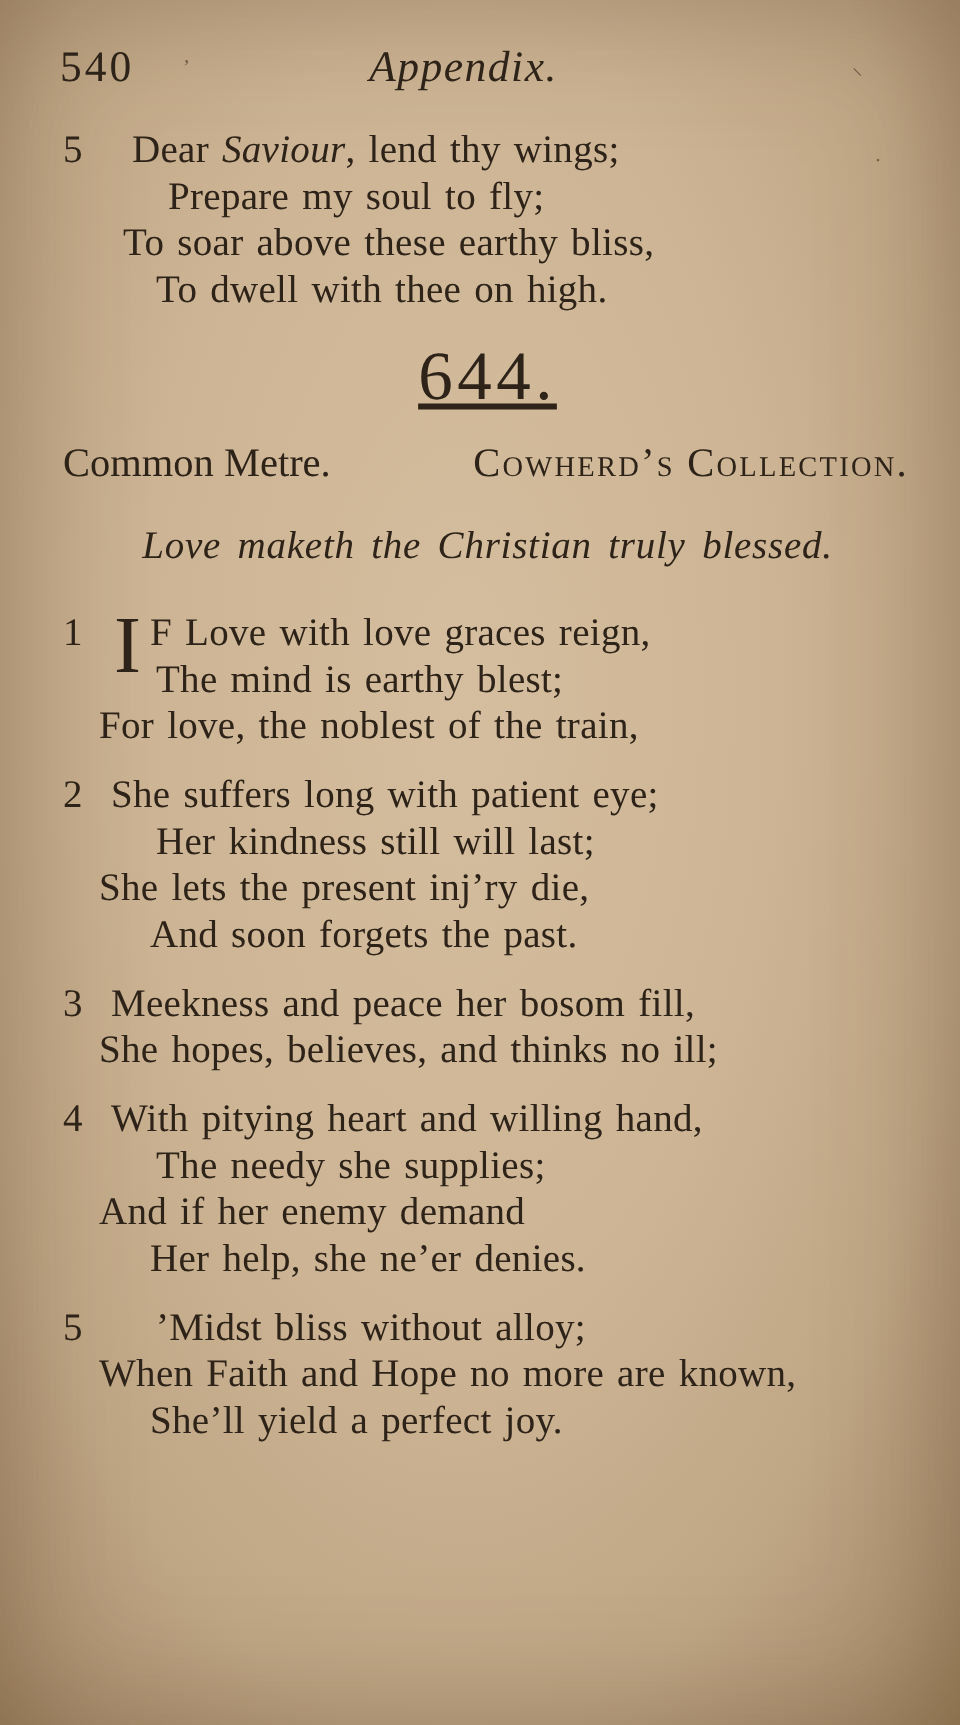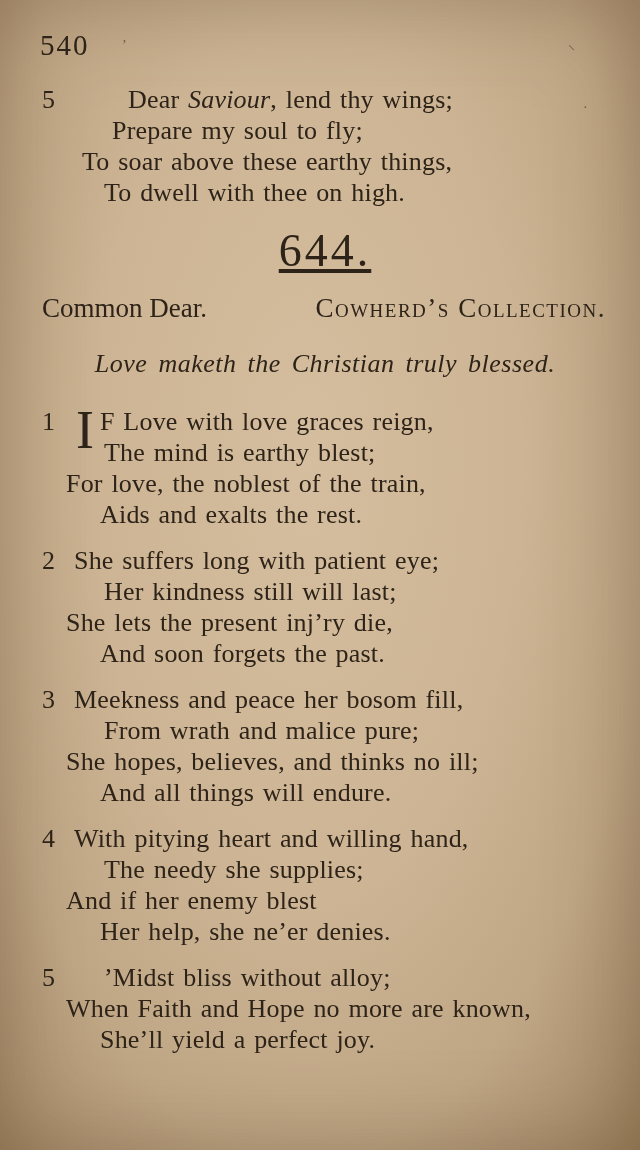"Appendix." span.head-title { html: none -> <span>Appendix.</span> }
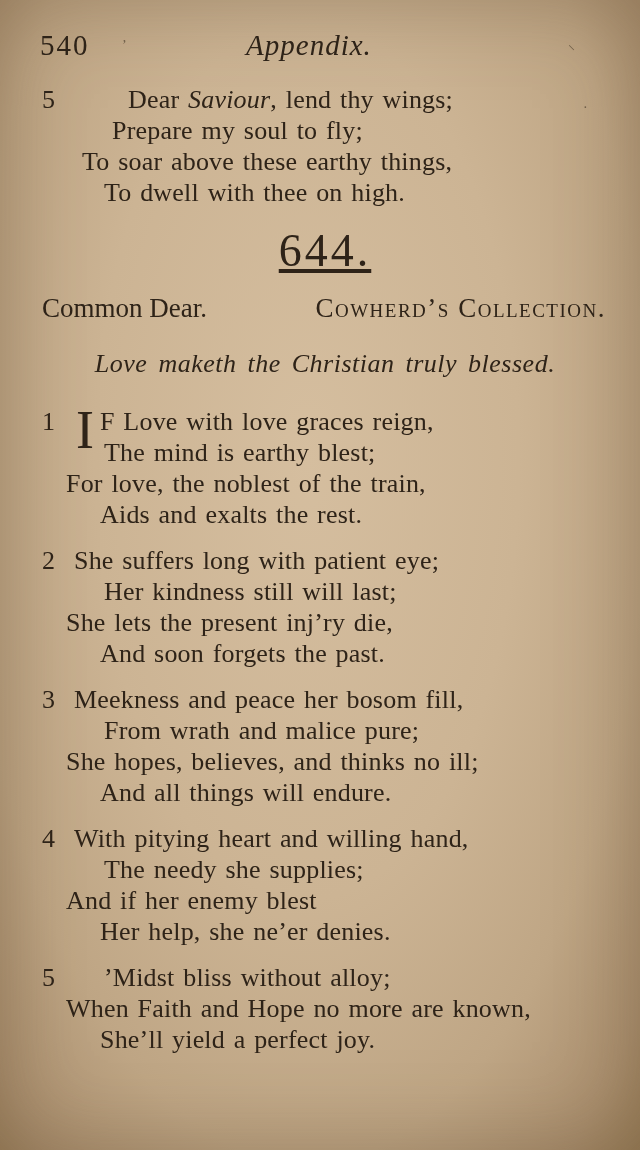"Dear Saviour, lend thy wings;" .prev-verse .pv1 { margin-left: 88px -> 48px }
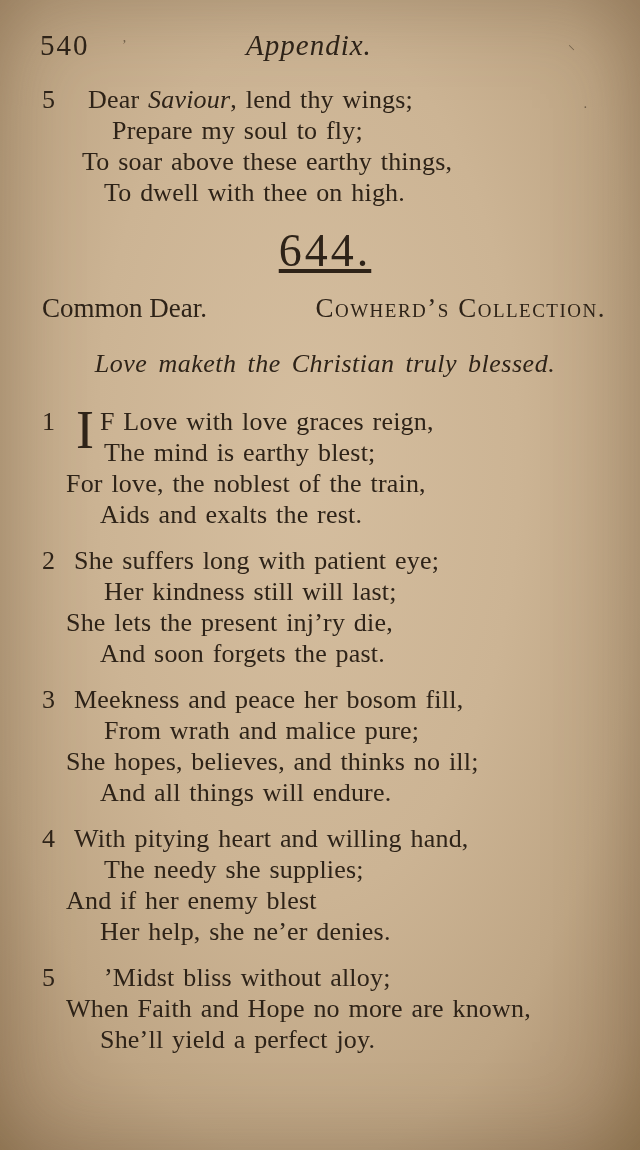"To soar above these earthy" div.line { text: things -> bliss }
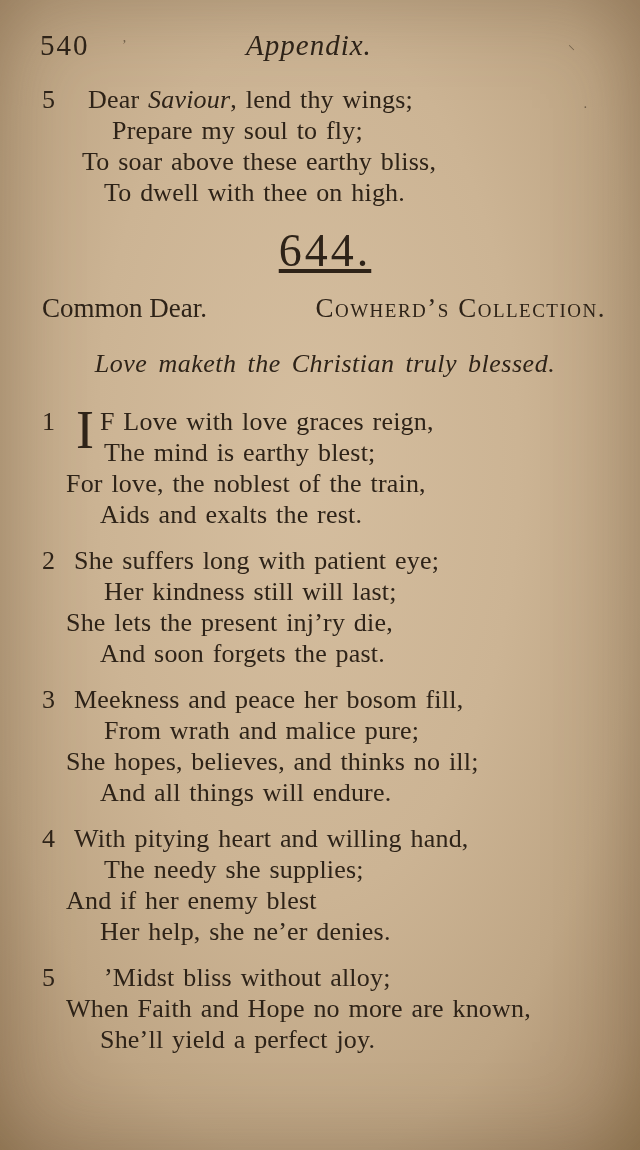"Common Dear." span.metre { text: Dear -> Metre }
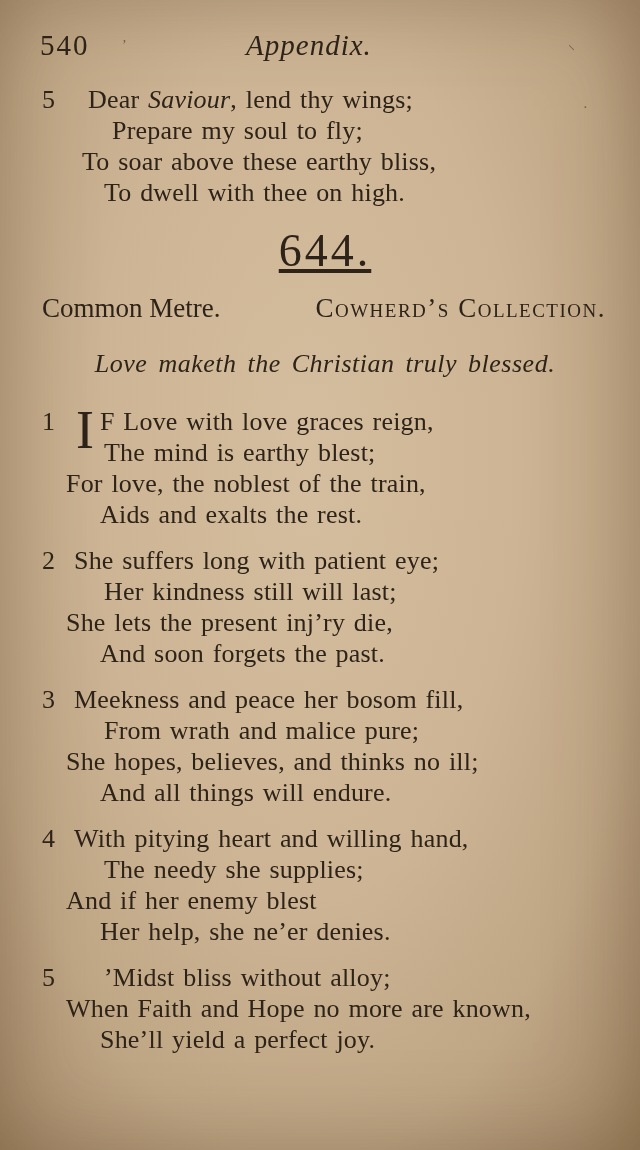"Aids and exalts the rest." div.line { html: <div>Aids and exalts the rest.</div> -> none }
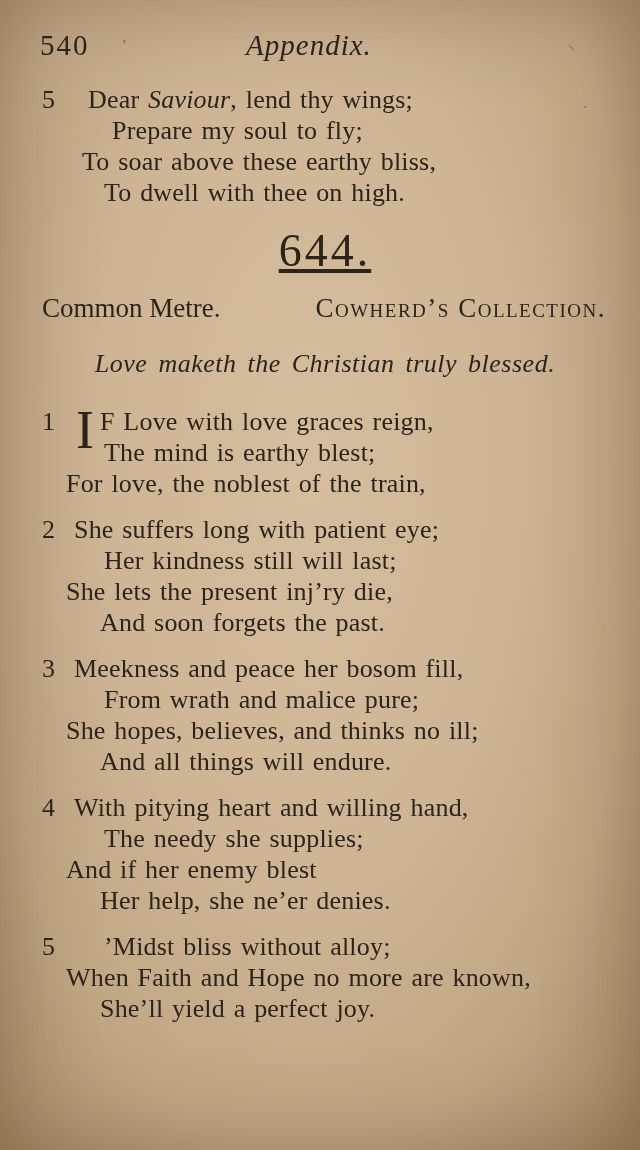"From wrath and malice pure;" div.line { html: <div>From wrath and malice pure;</div> -> none }
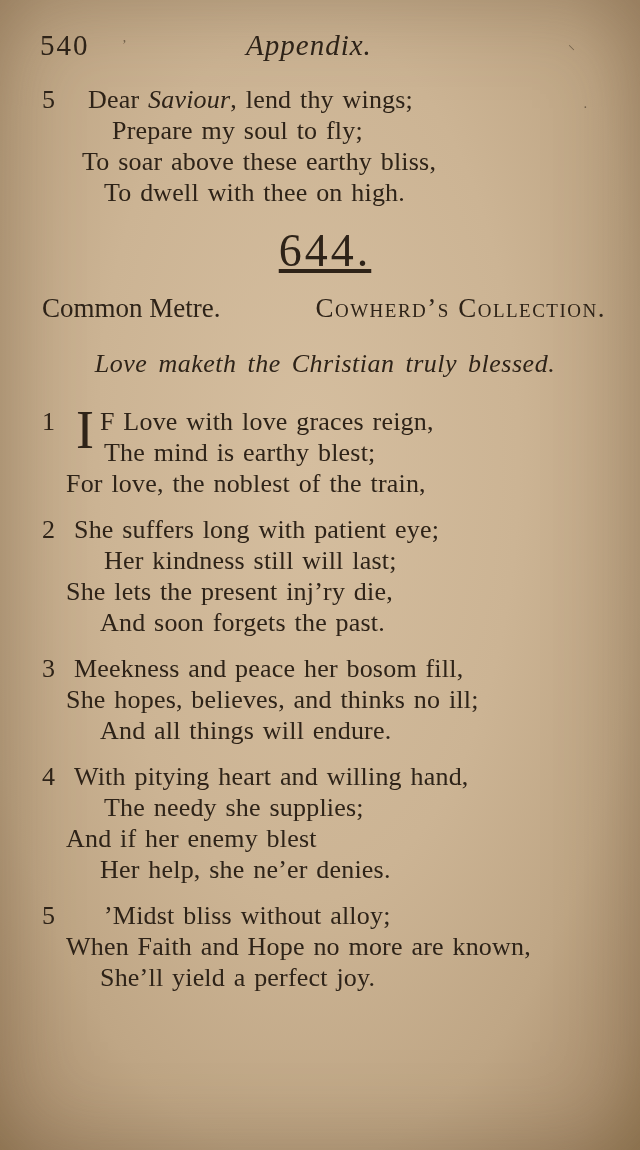"And all things will endure." div.line { html: <div>And all things will endure.</div> -> none }
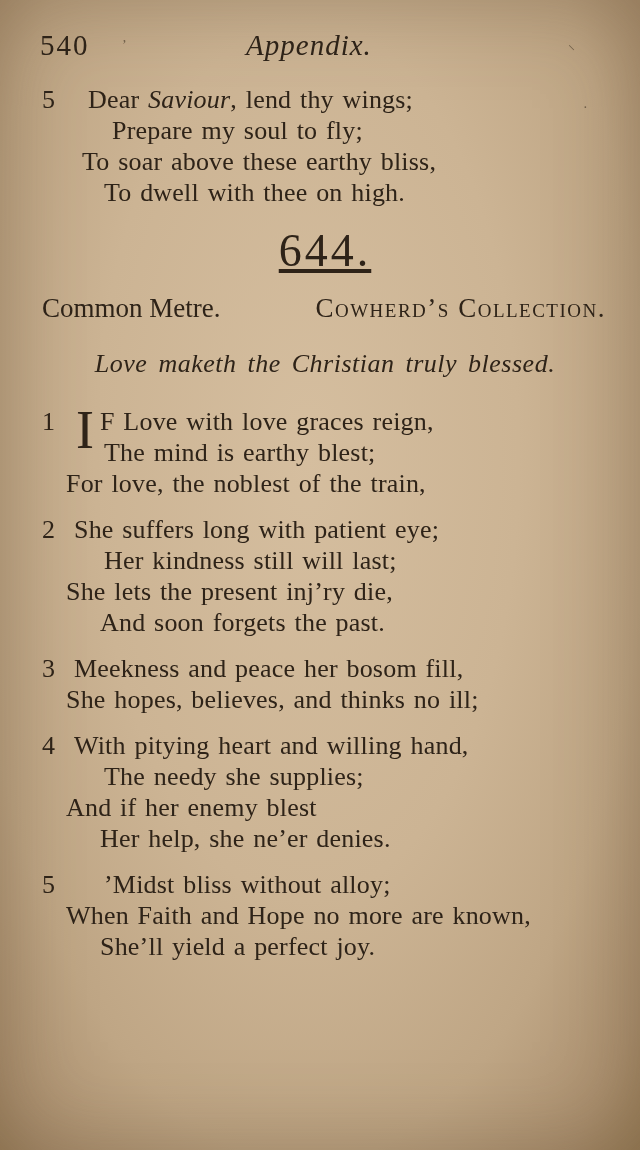"And if her enemy blest" div.line { text: blest -> demand }
